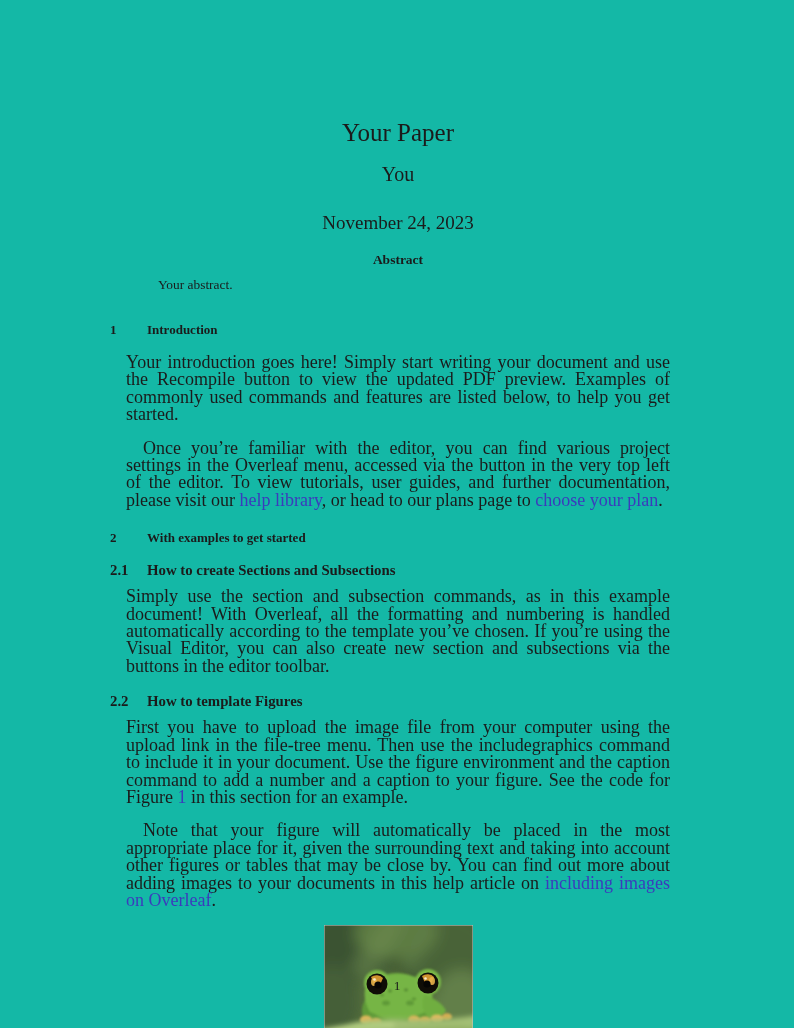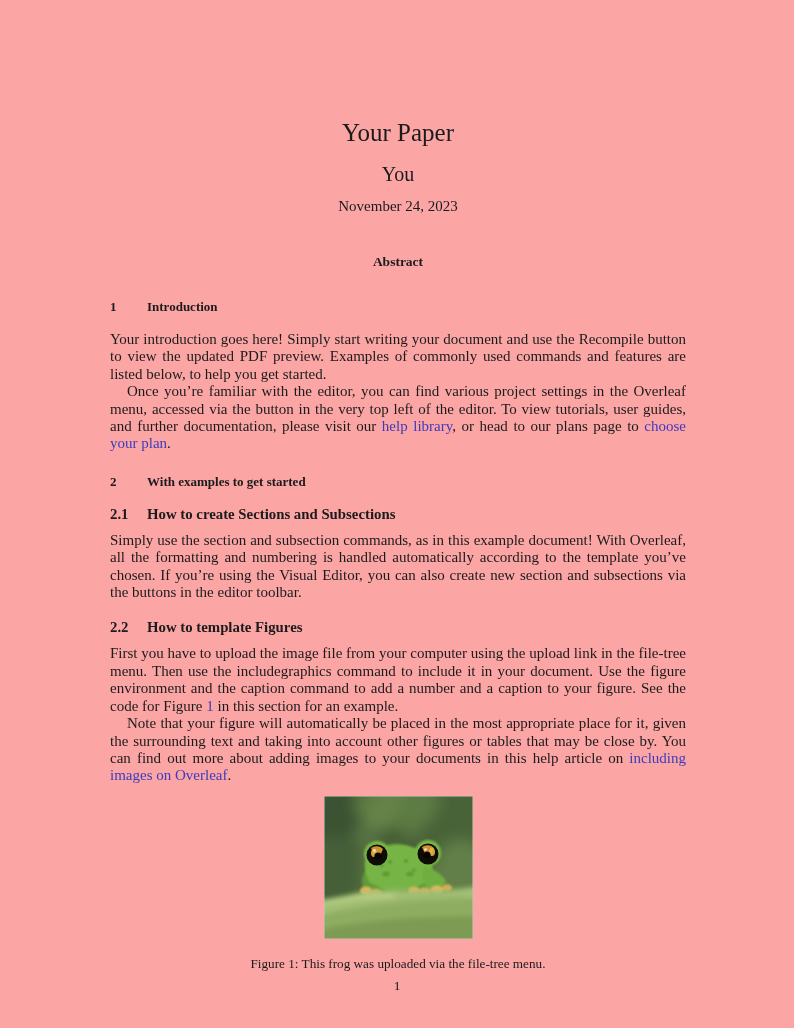"Your Paper" .page { background: #fca5a5 -> #14b8a6 }
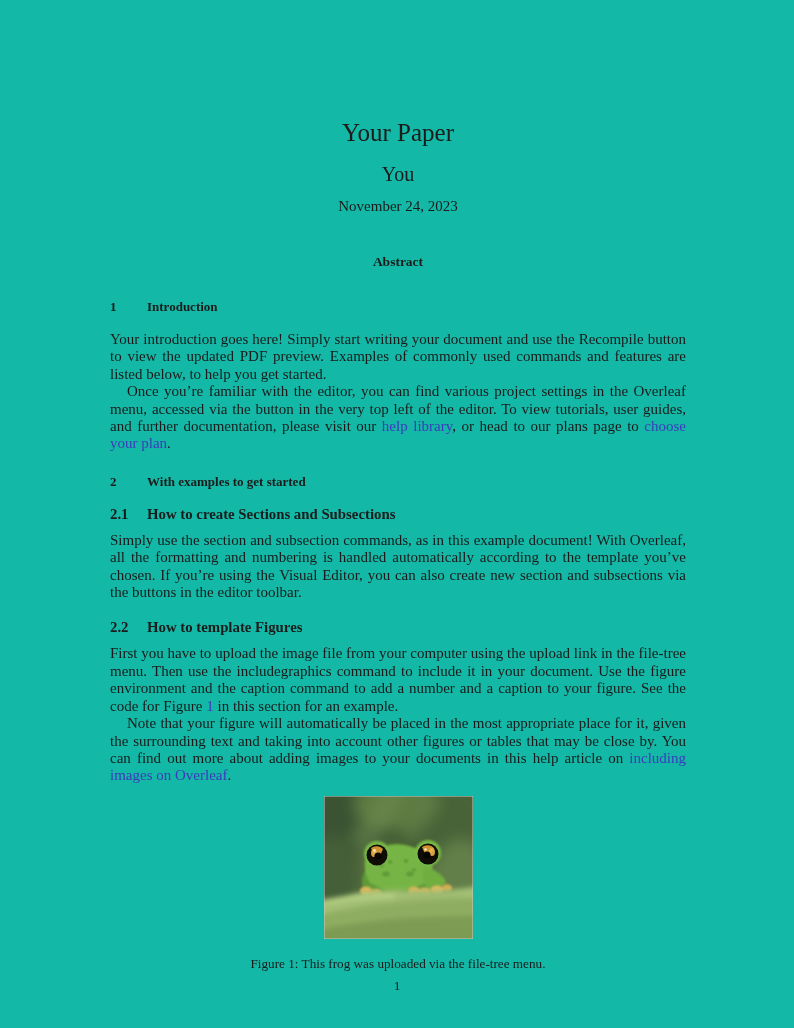"November 24, 2023" .doc-date { font-size: 15px -> 19px; margin-top: 14px -> 31px }
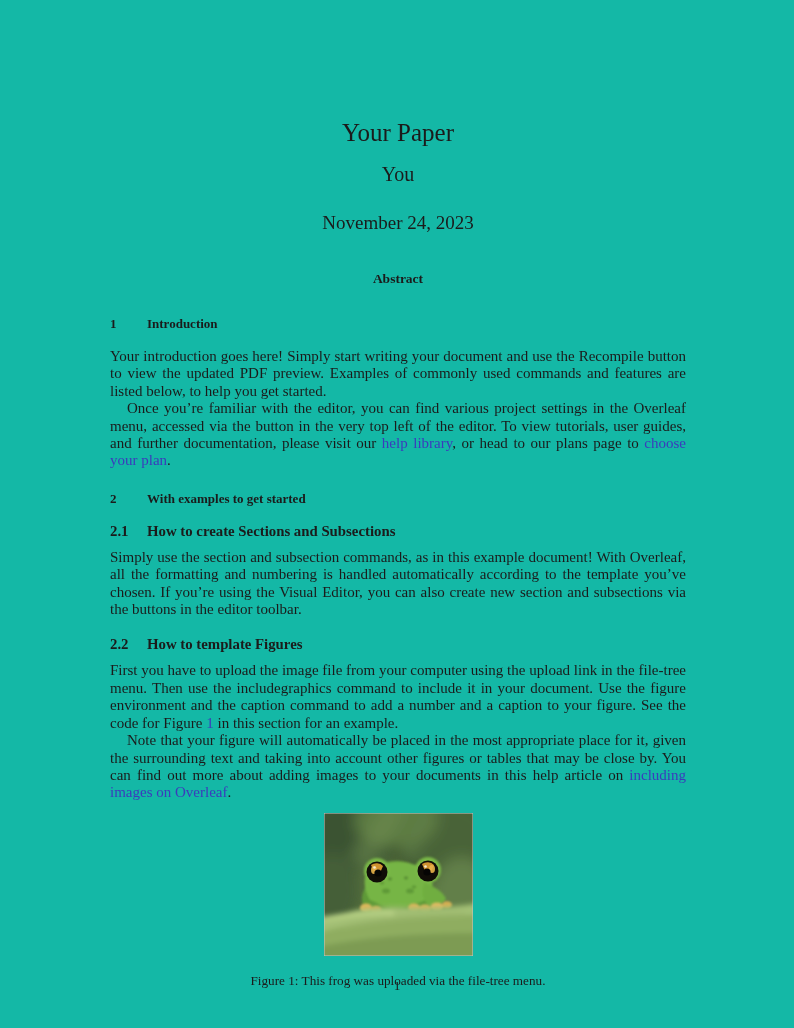"Abstract" .abstract-heading { margin-top: 39px -> 20px }
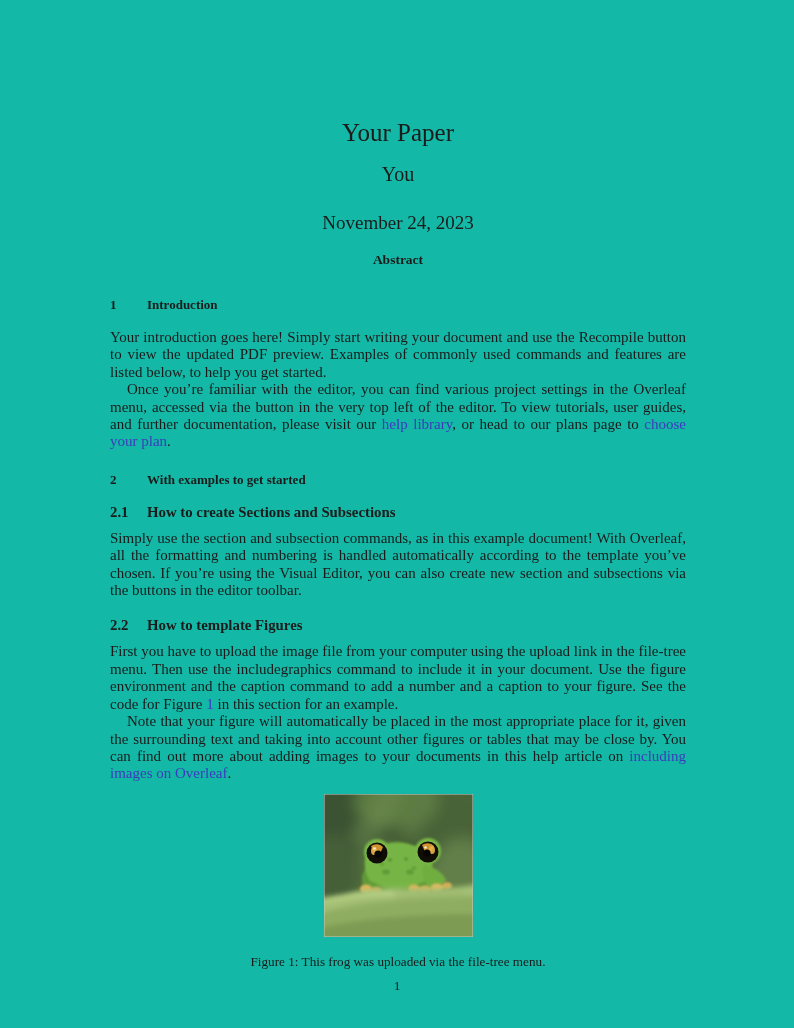"Your abstract." p.abstract-text { html: none -> <p>Your abstract.</p> }
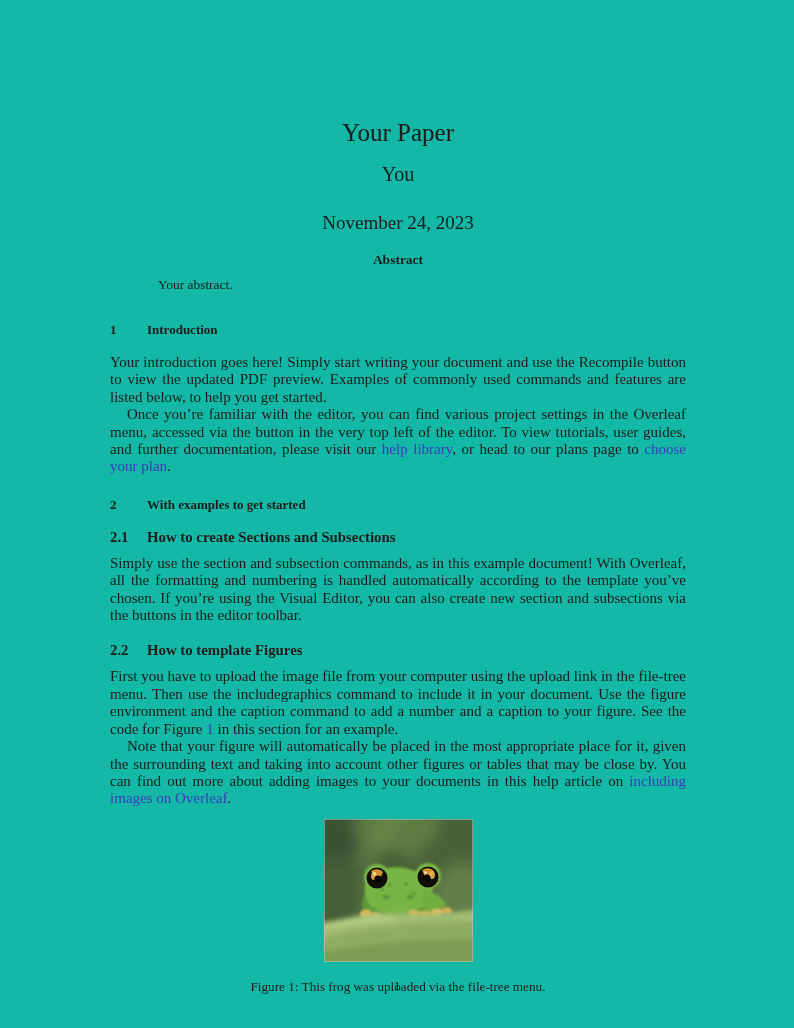"Your introduction goes here! Simply" .body-par { font-size: 15px -> 18px; margin: 0 -> 16px }
